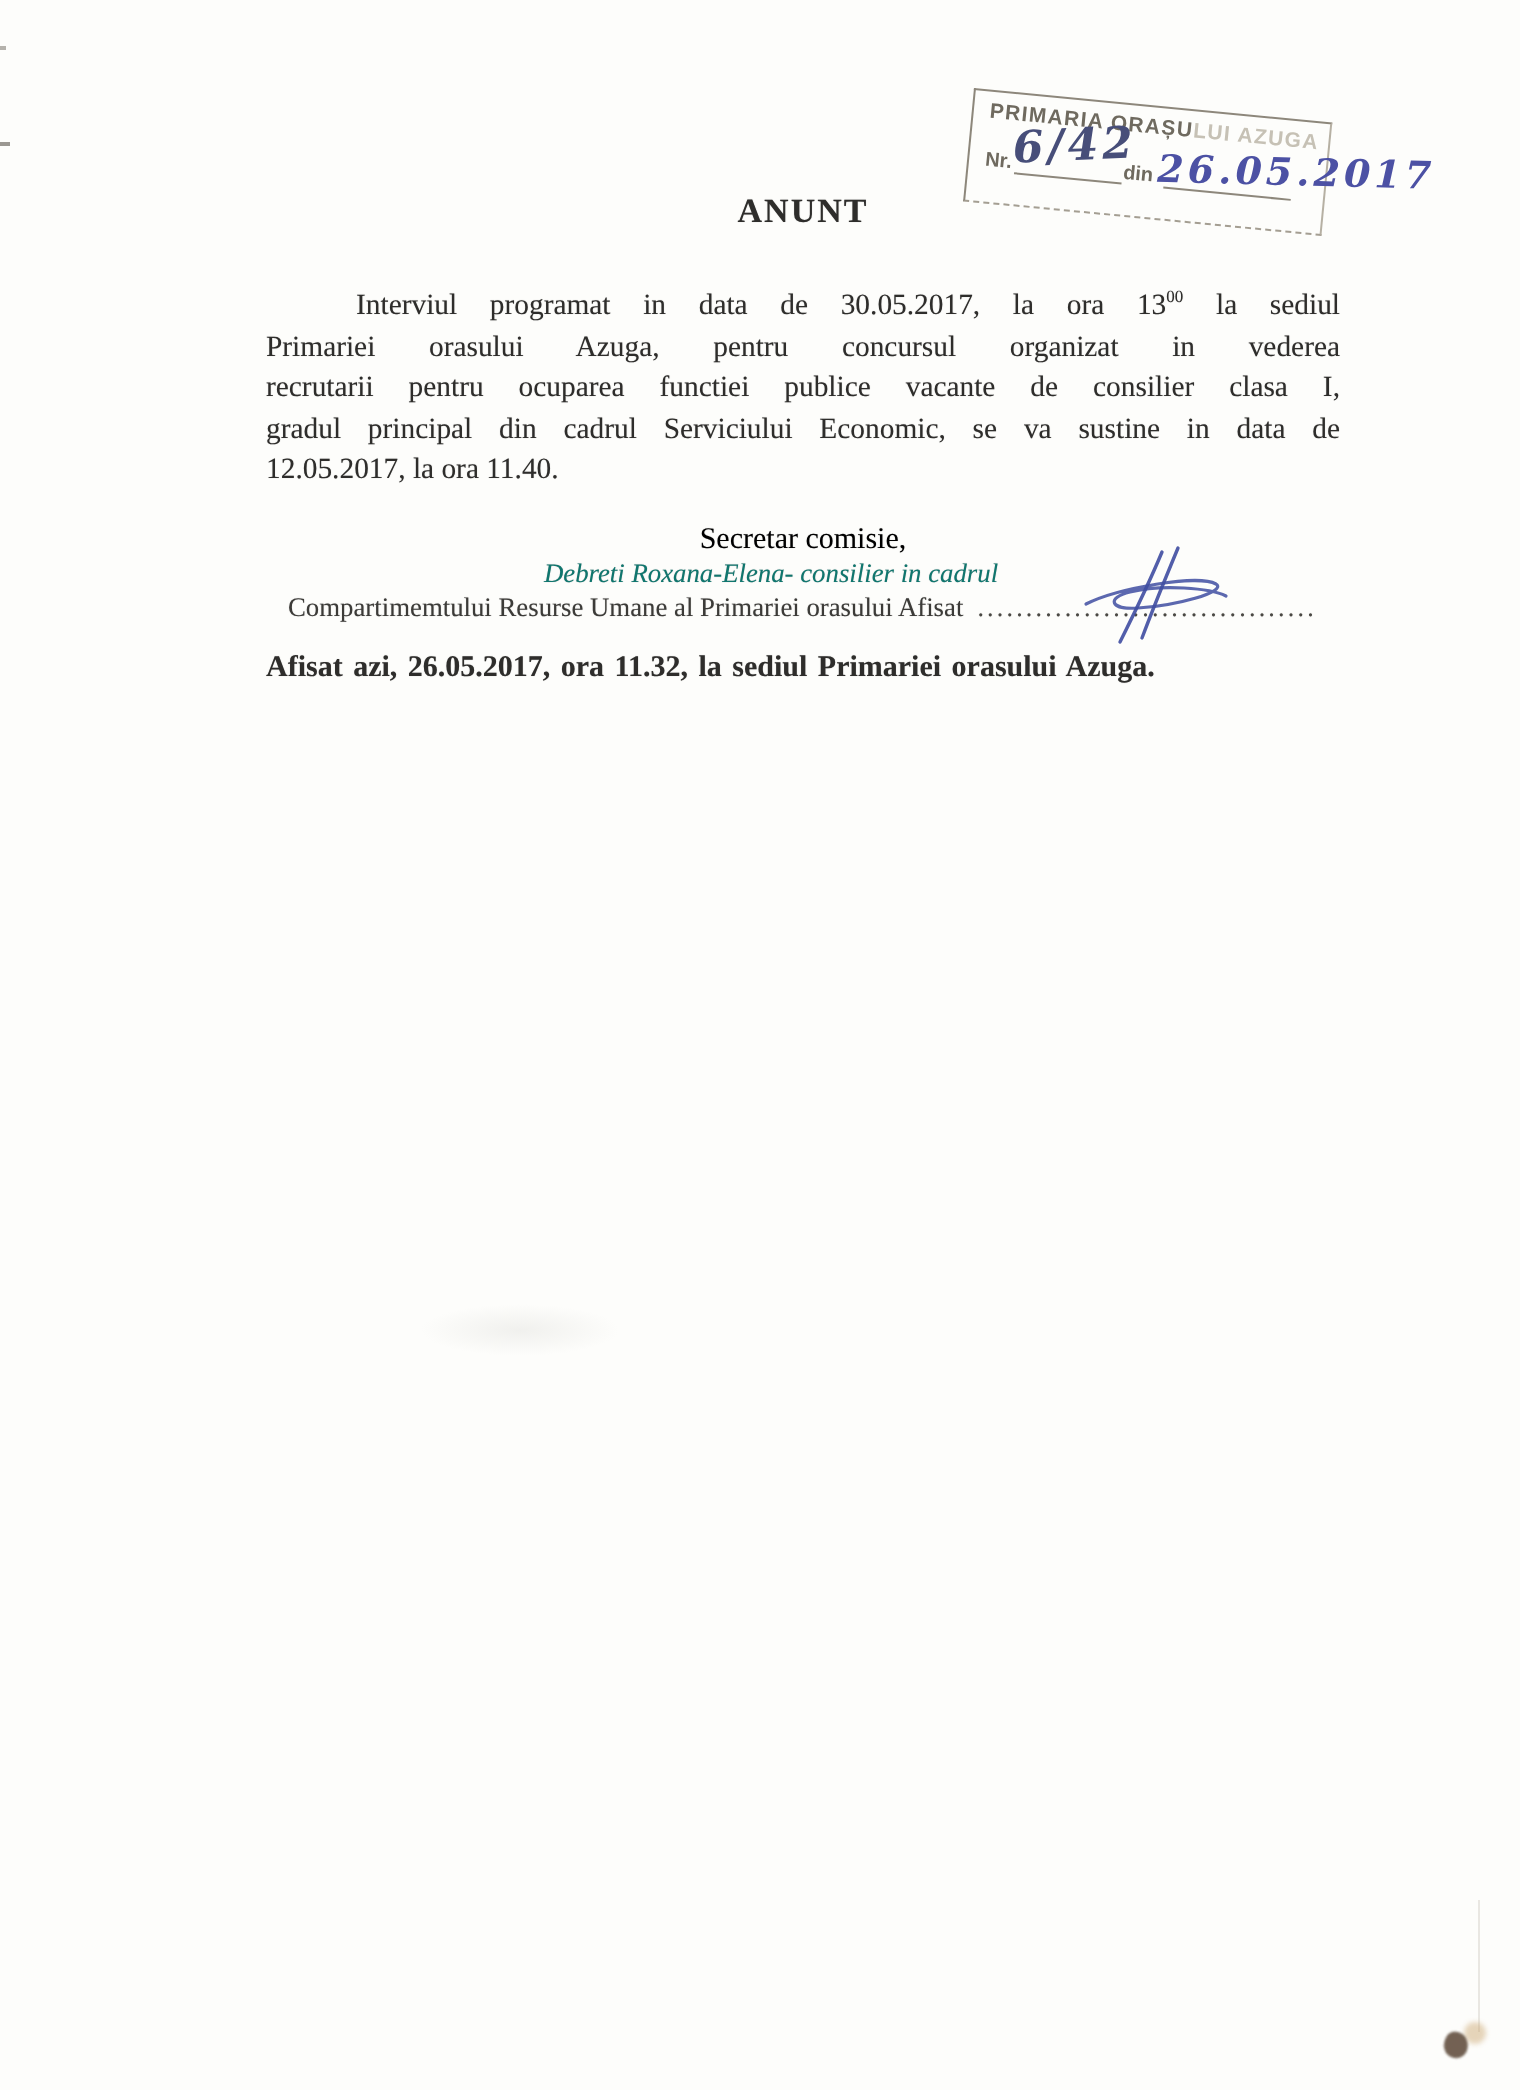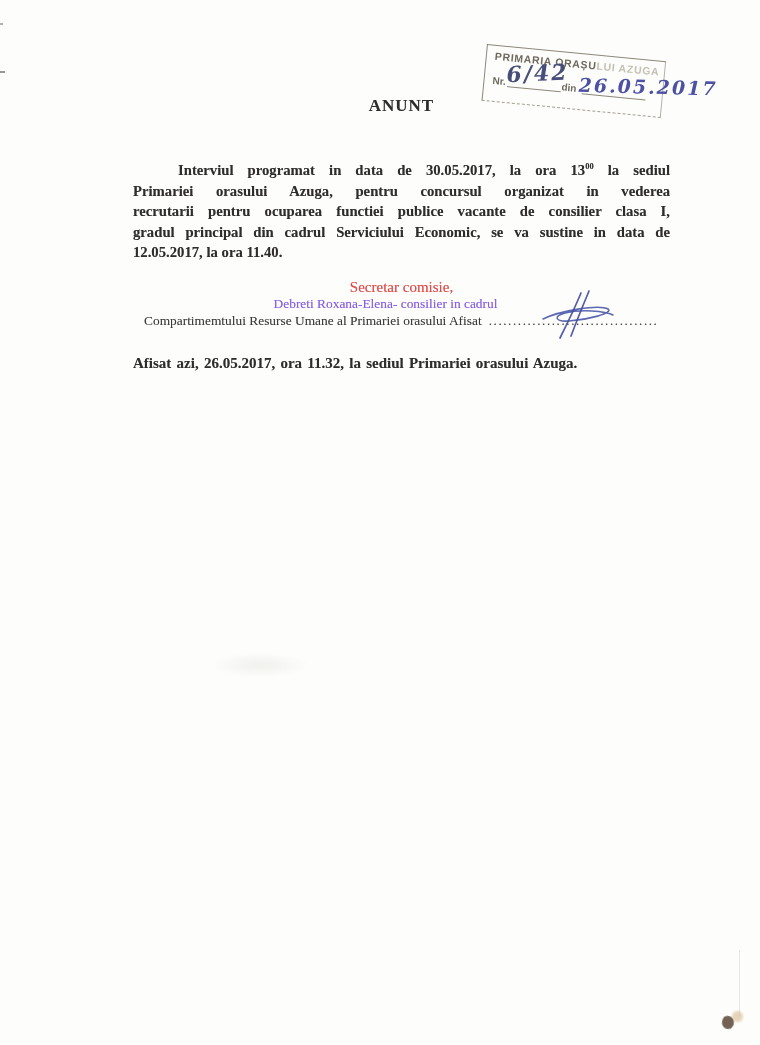"Interviul programat in data de" .para { font-weight: bold -> normal; margin-top: 40px -> 22px }
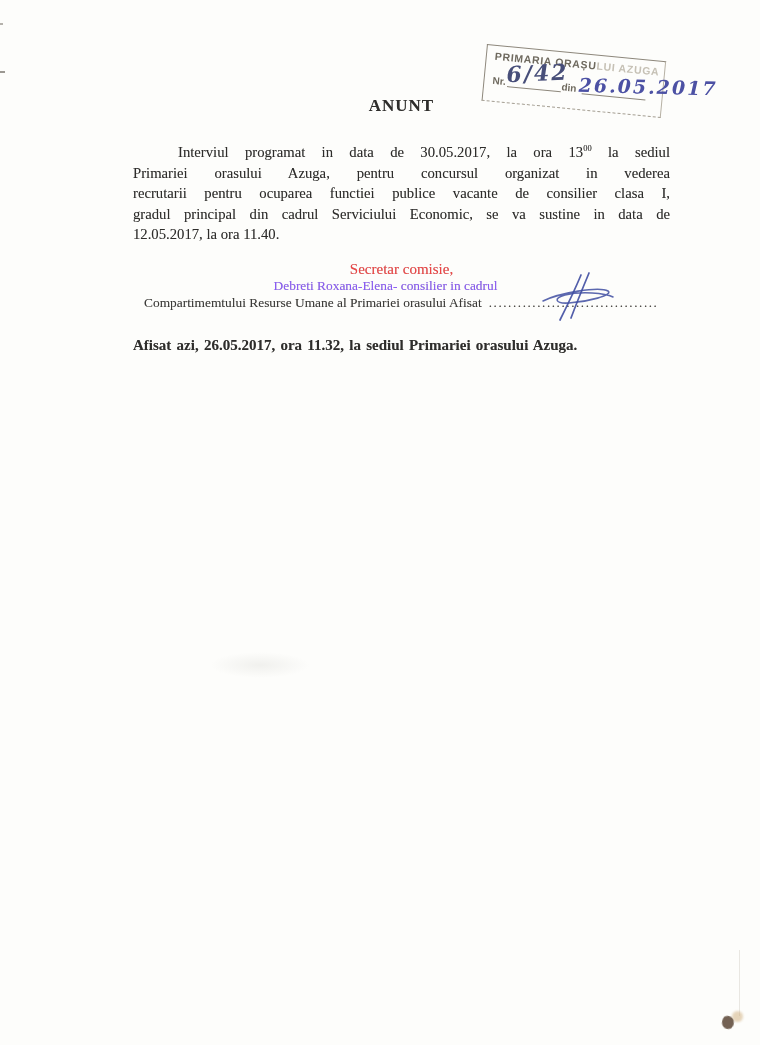"Secretar comisie," .sig-role { color: #ef4444 -> #000000 }
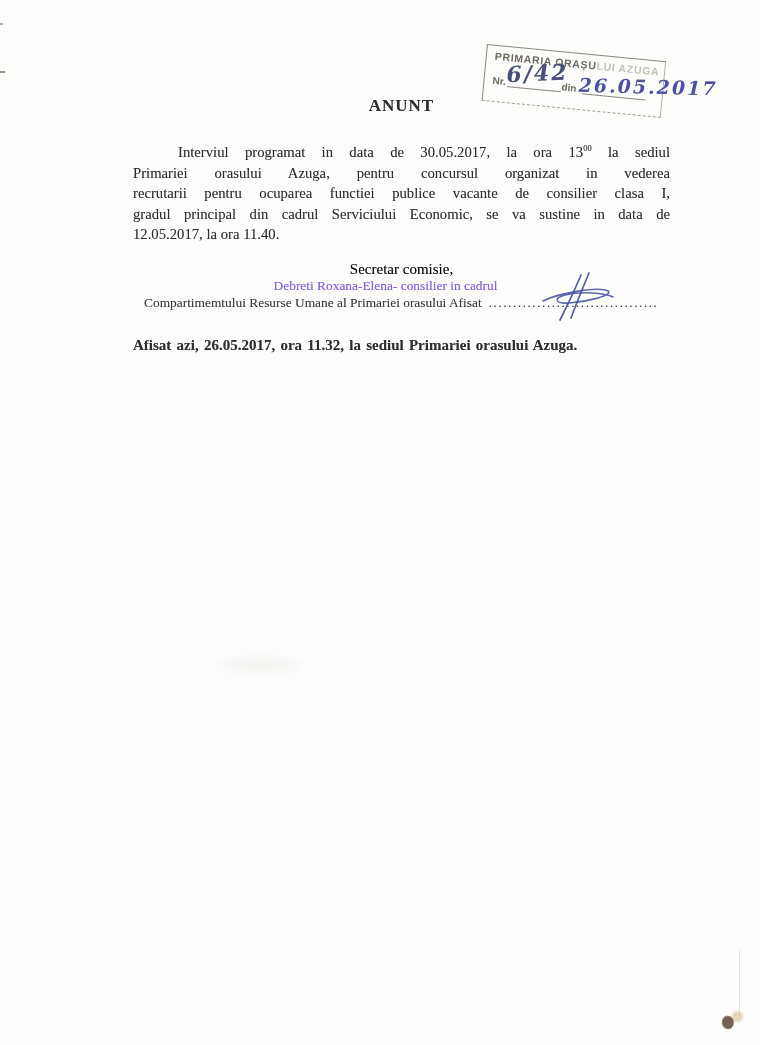"Debreti Roxana-Elena- consilier in" .sig-name { color: #8b5cf6 -> #0f766e; font-style: none -> italic }
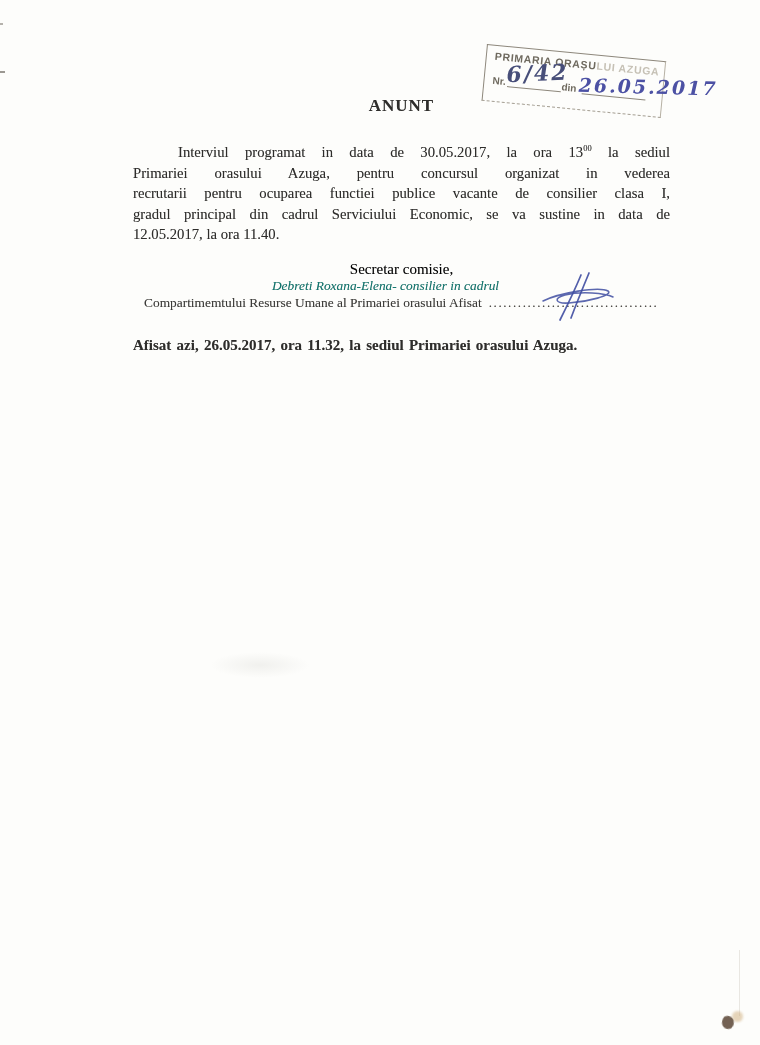"Afisat azi, 26.05.2017, ora 11.32," .afisat { margin-top: 25px -> 13px }
